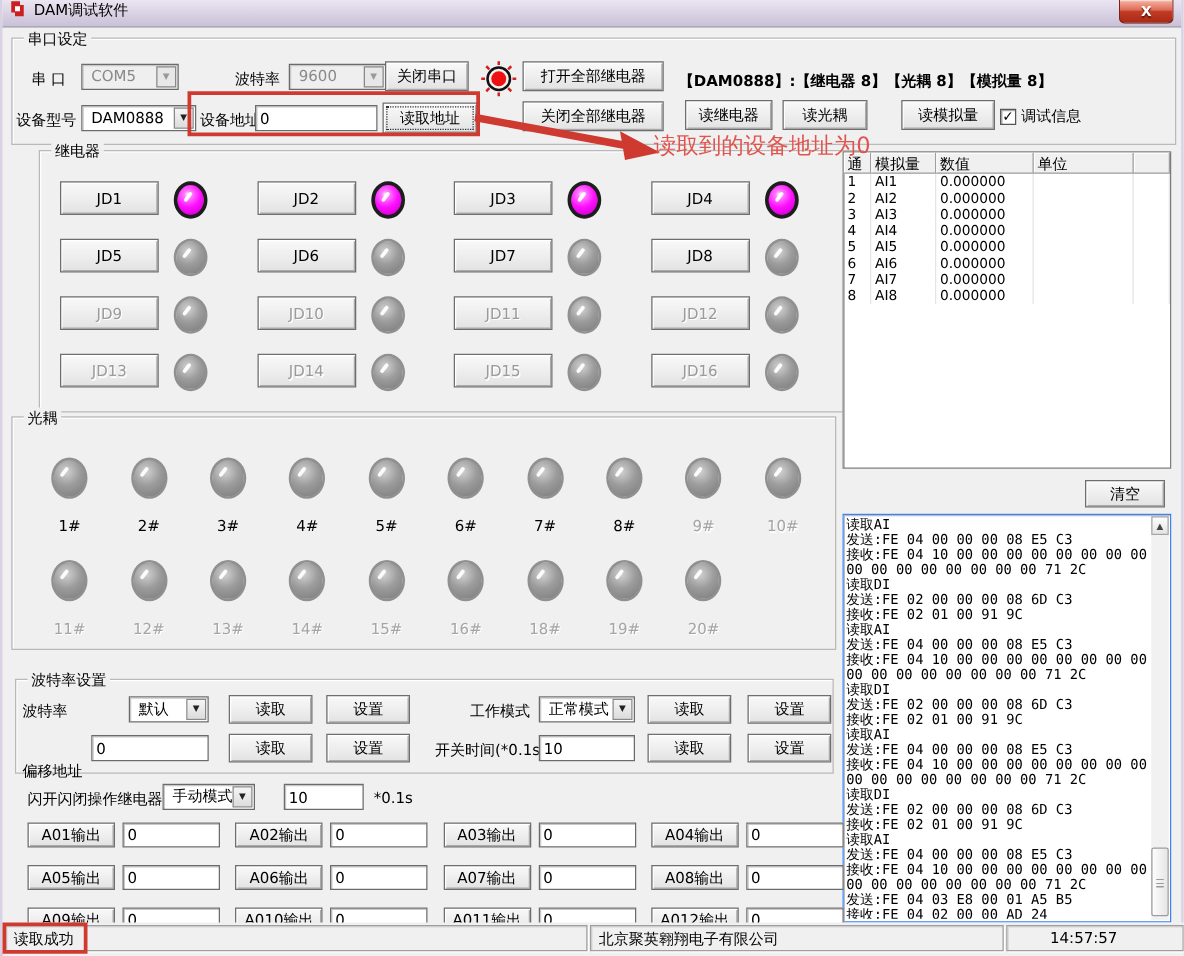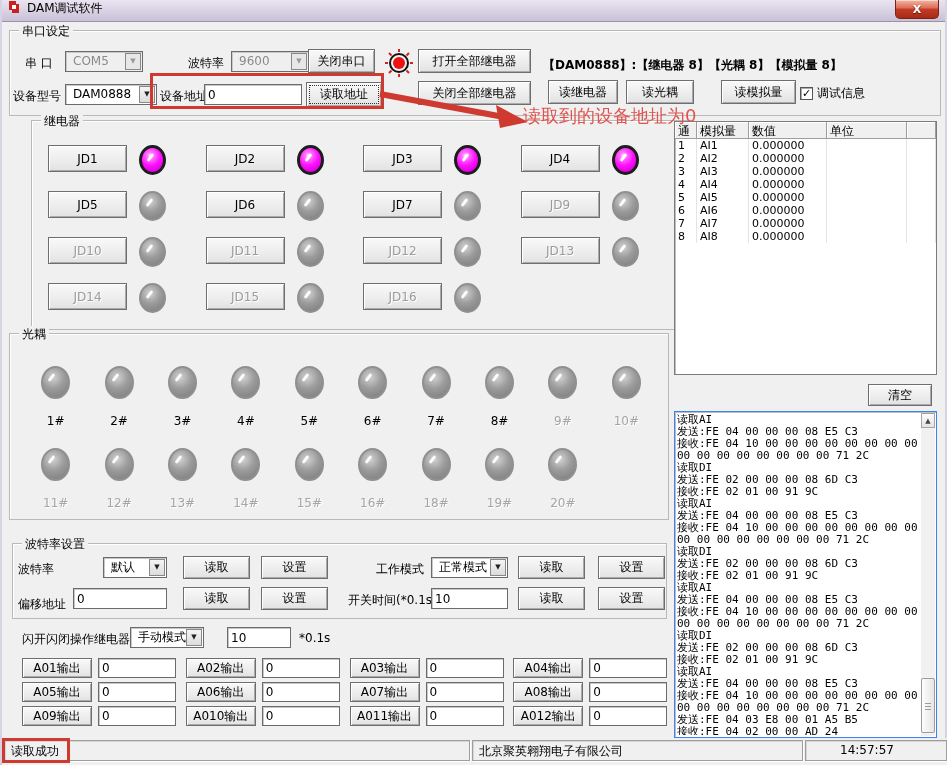"JD8" div.relay-cell { html: none -> <div> <div>JD8</div> <span></span> </div> }
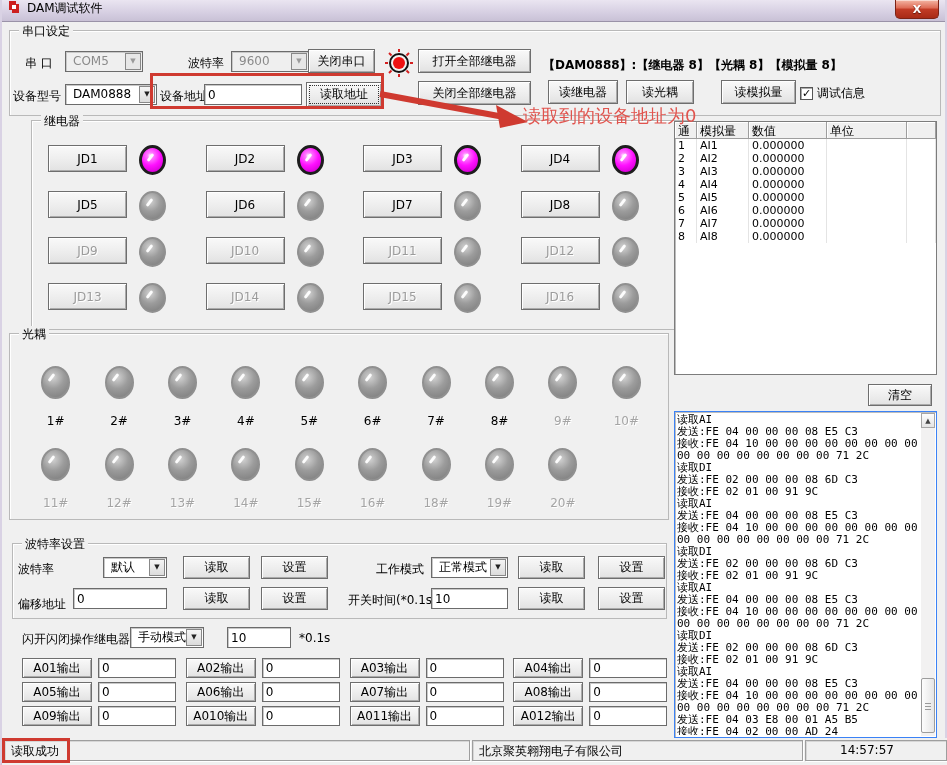"偏移地址" span.lbl { top: 52px -> 65px }
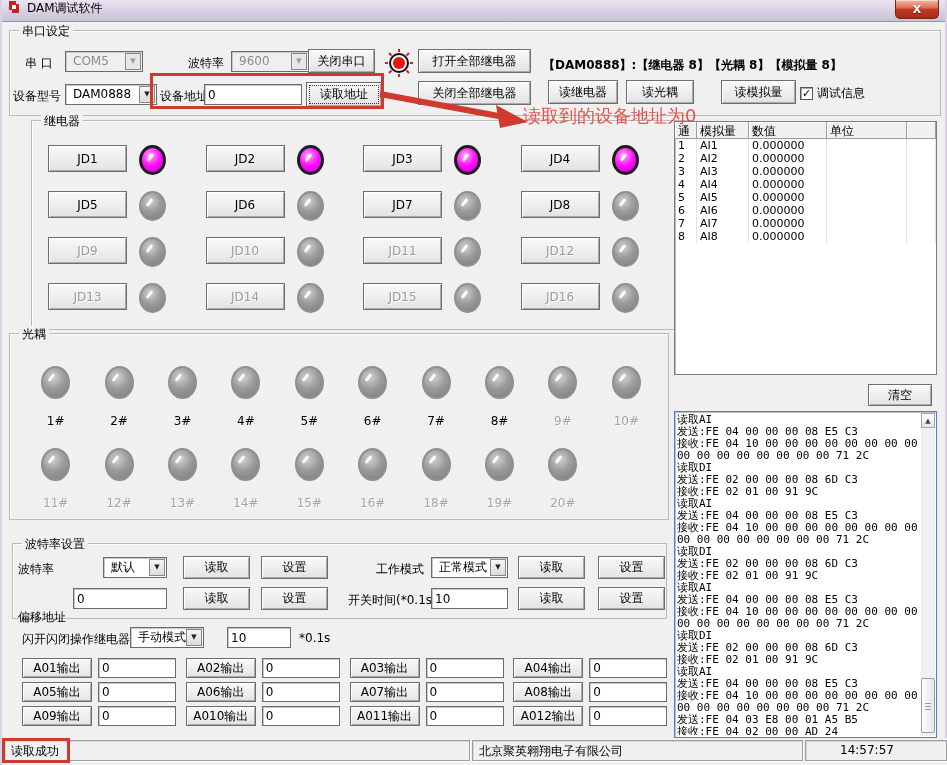"A01输出" #output-grid { gap: none -> 10px }
